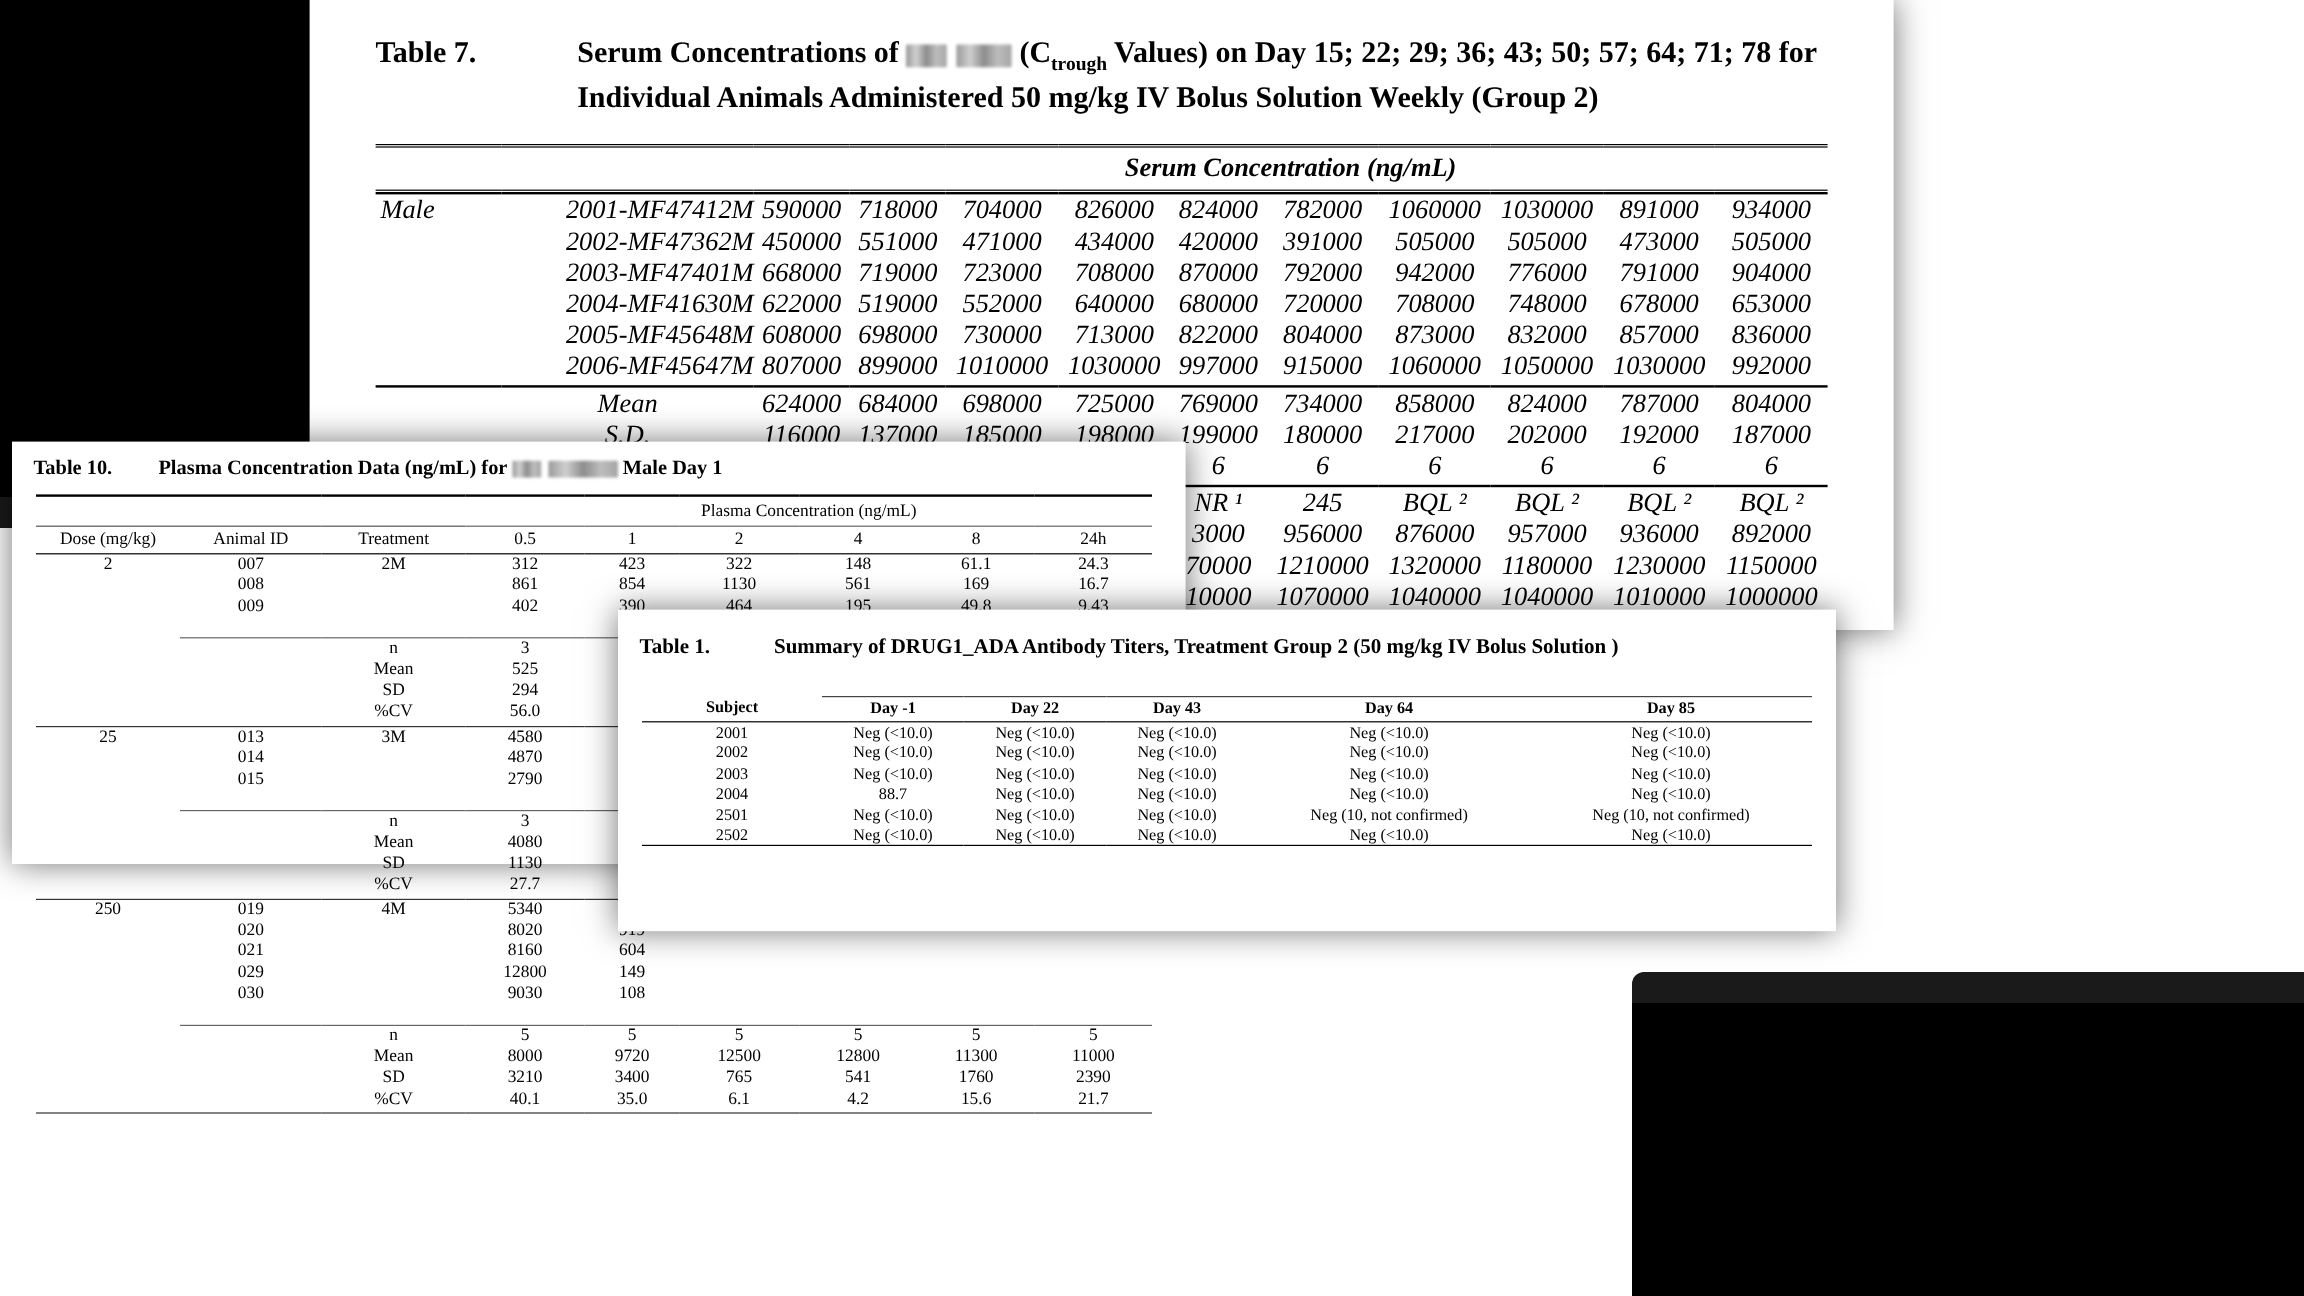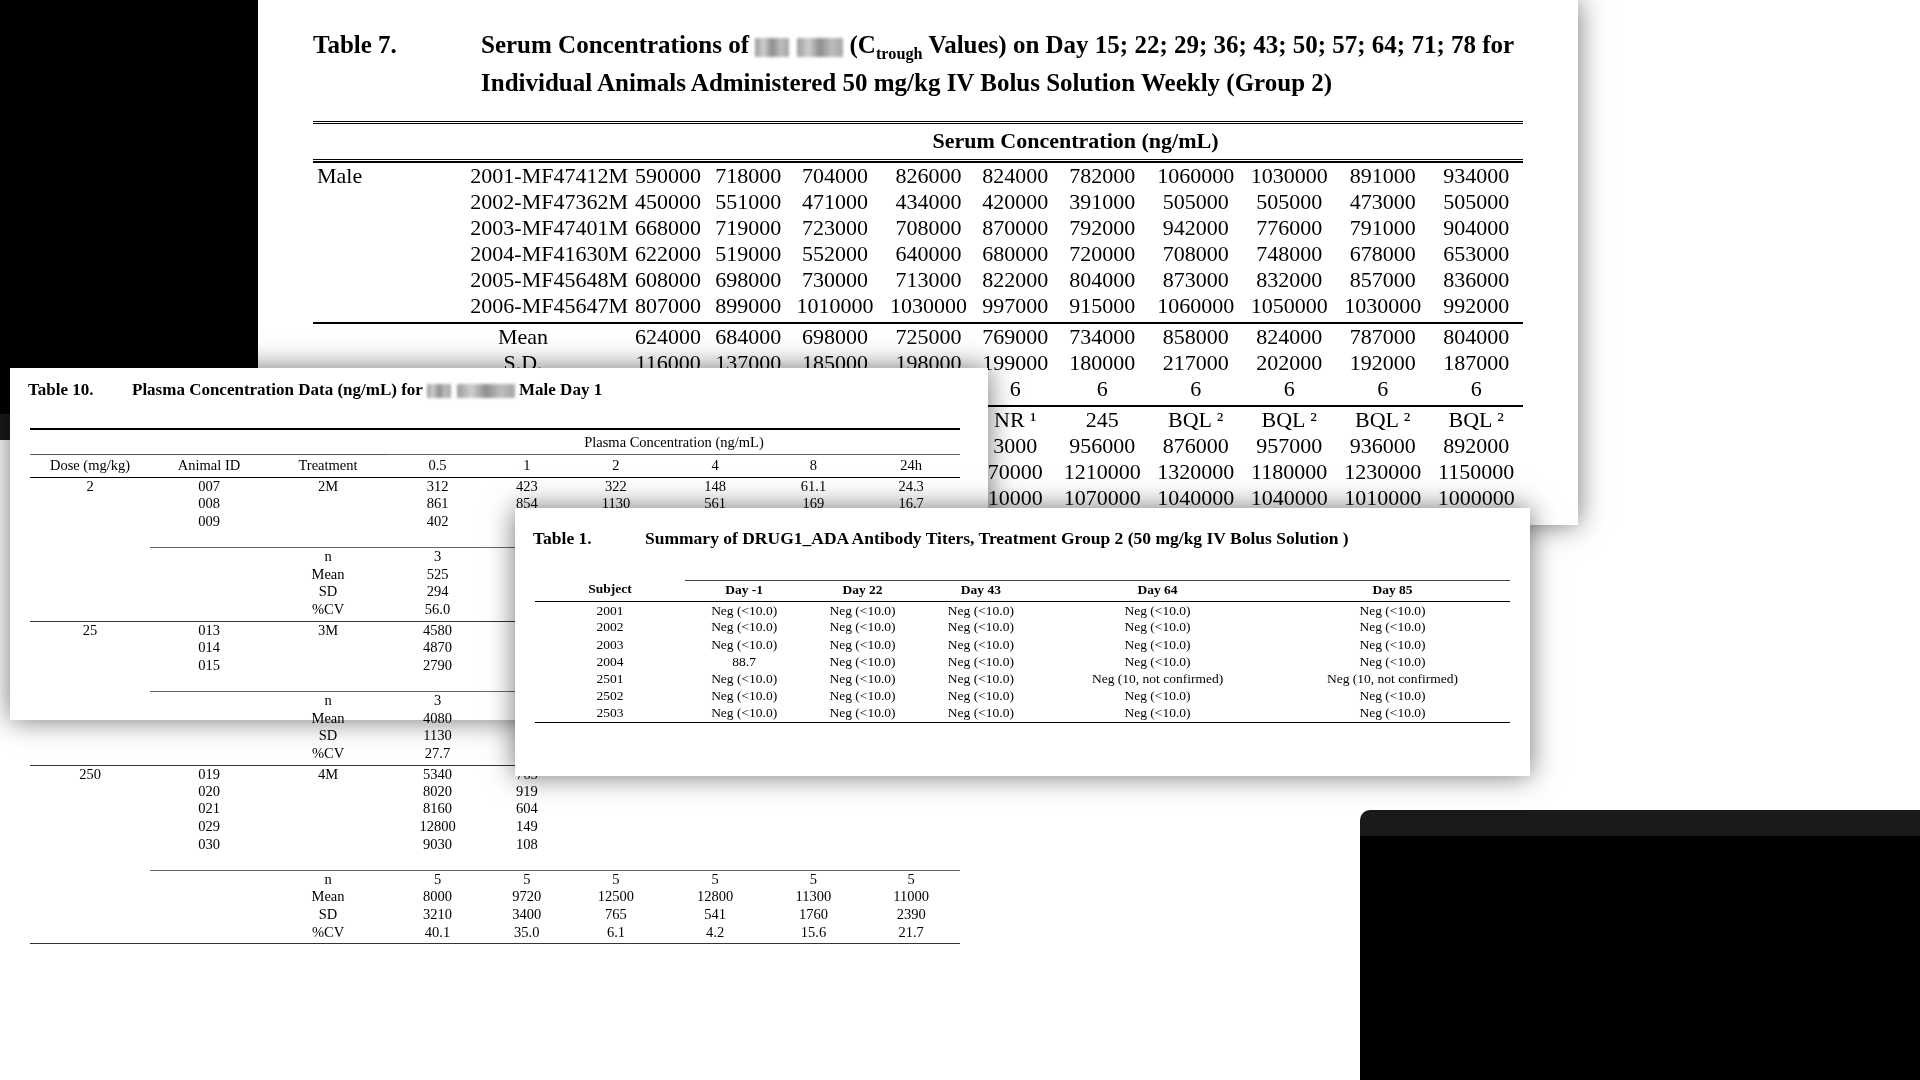"Serum Concentration (ng/mL)" #t7 { font-style: none -> italic }
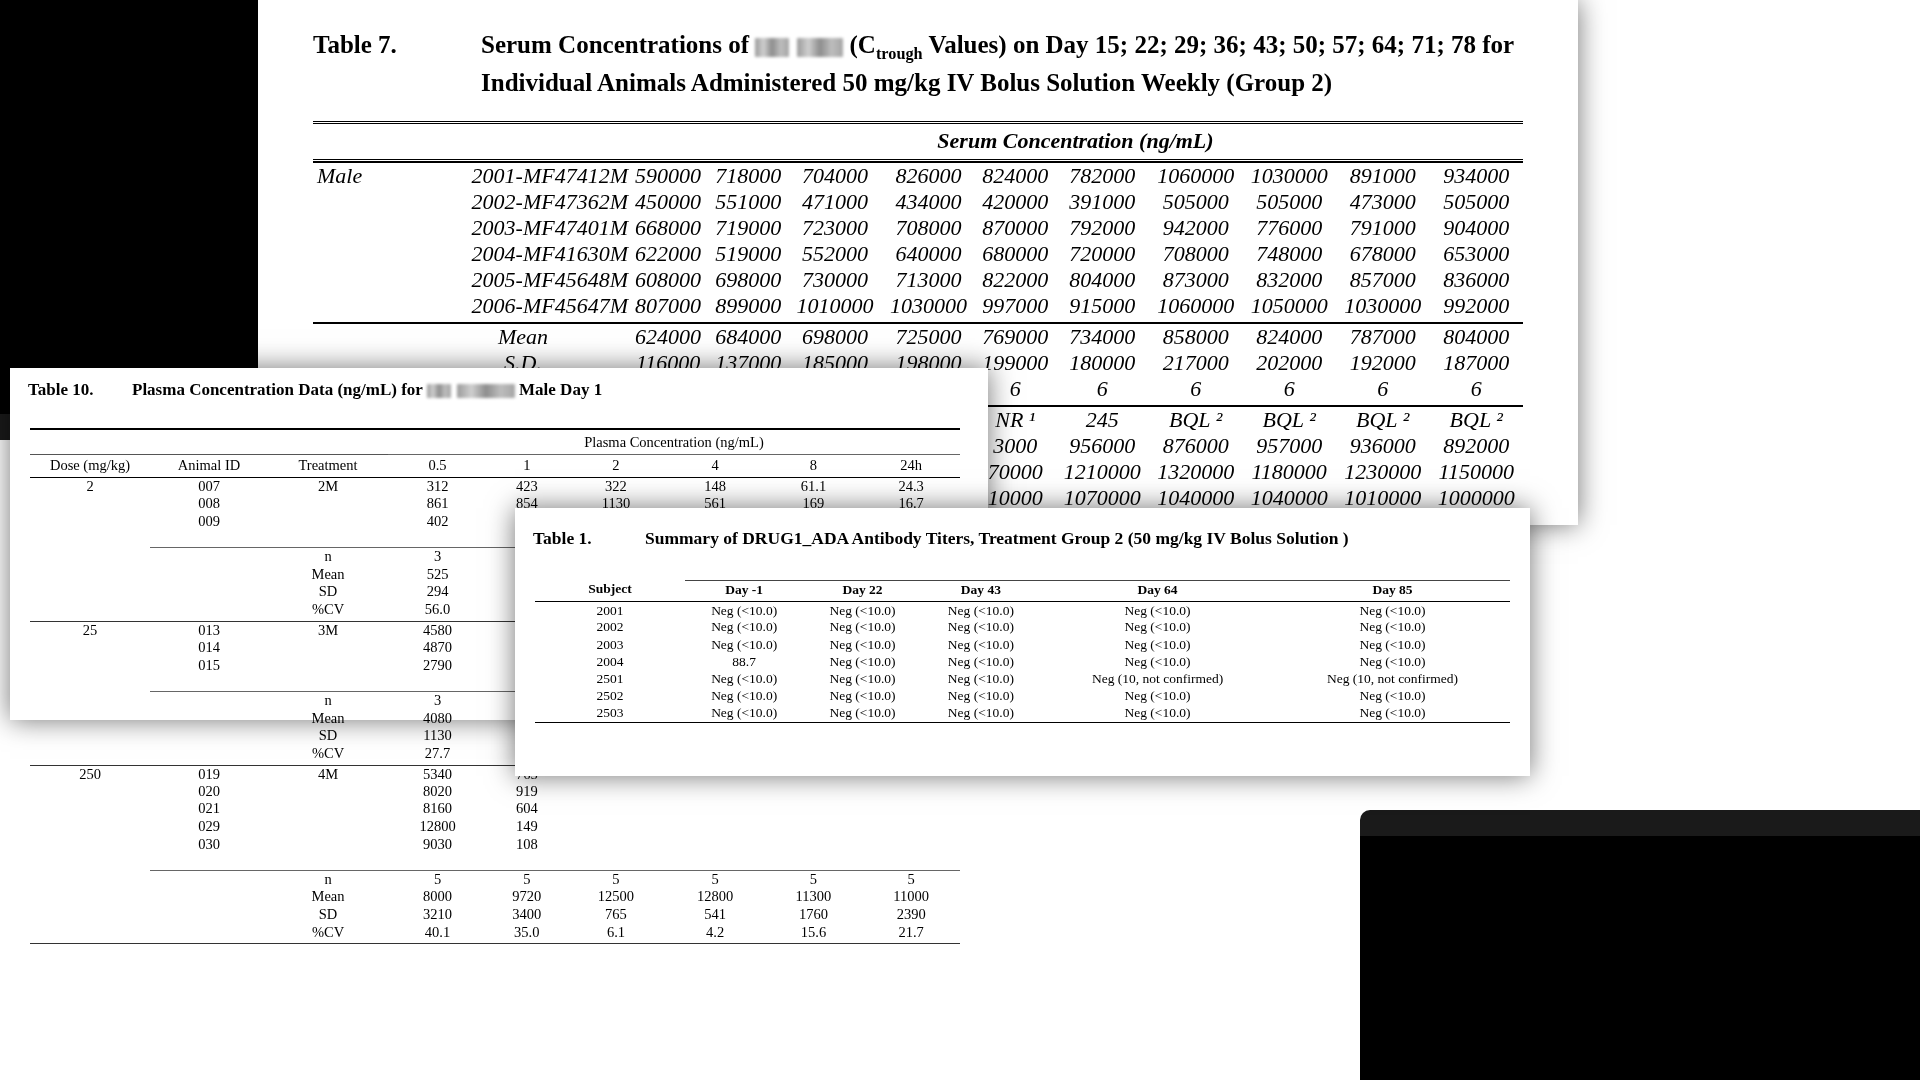"Plasma Concentration (ng/mL)" #t10 { margin: 28px 0 0 20px -> 12px 0 0 20px }
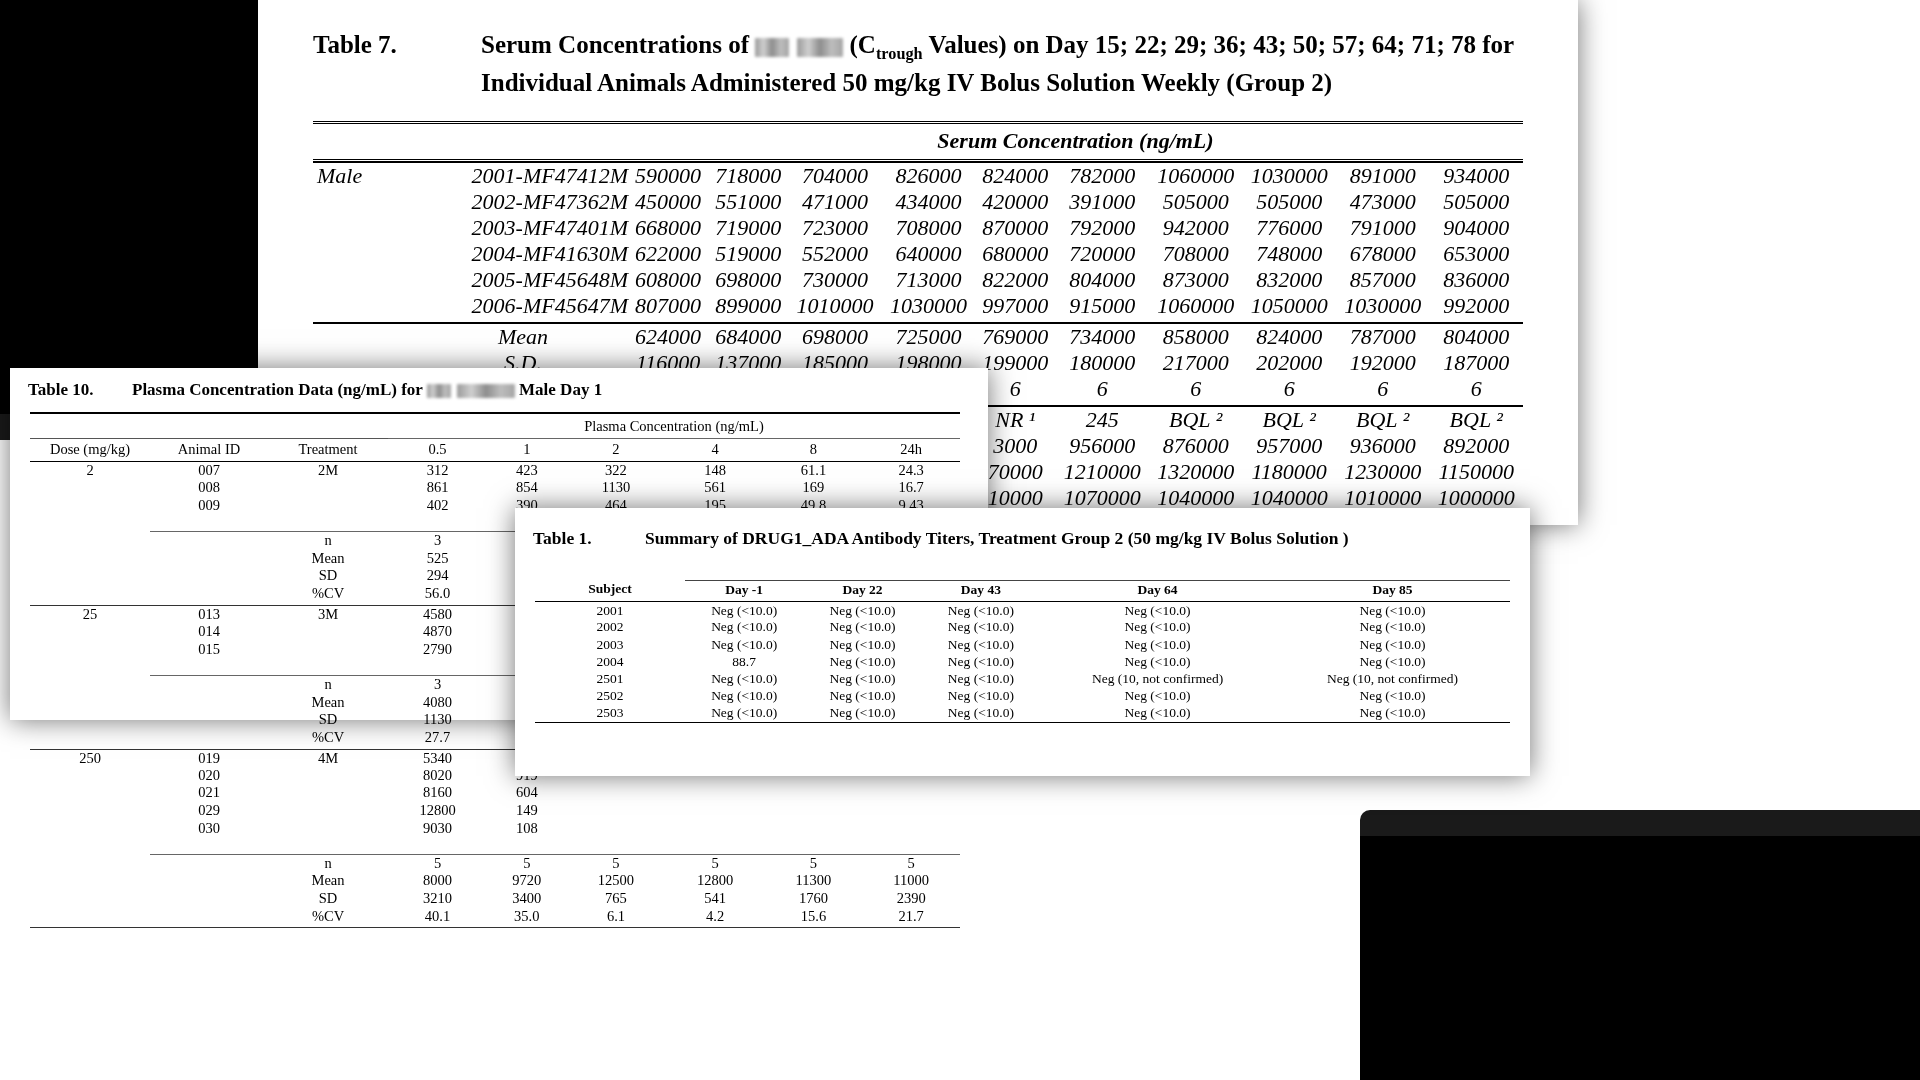"2503" tr { html: <tr> <td>2503</td> <td>Neg (&lt;10.0)</td> <td>Neg (&lt;10.0)</td> <td>Neg (&lt;10.0)</td> <td>Neg (&lt;10.0)</td> <td>Neg (&lt;10.0)</td> </tr> -> none }
